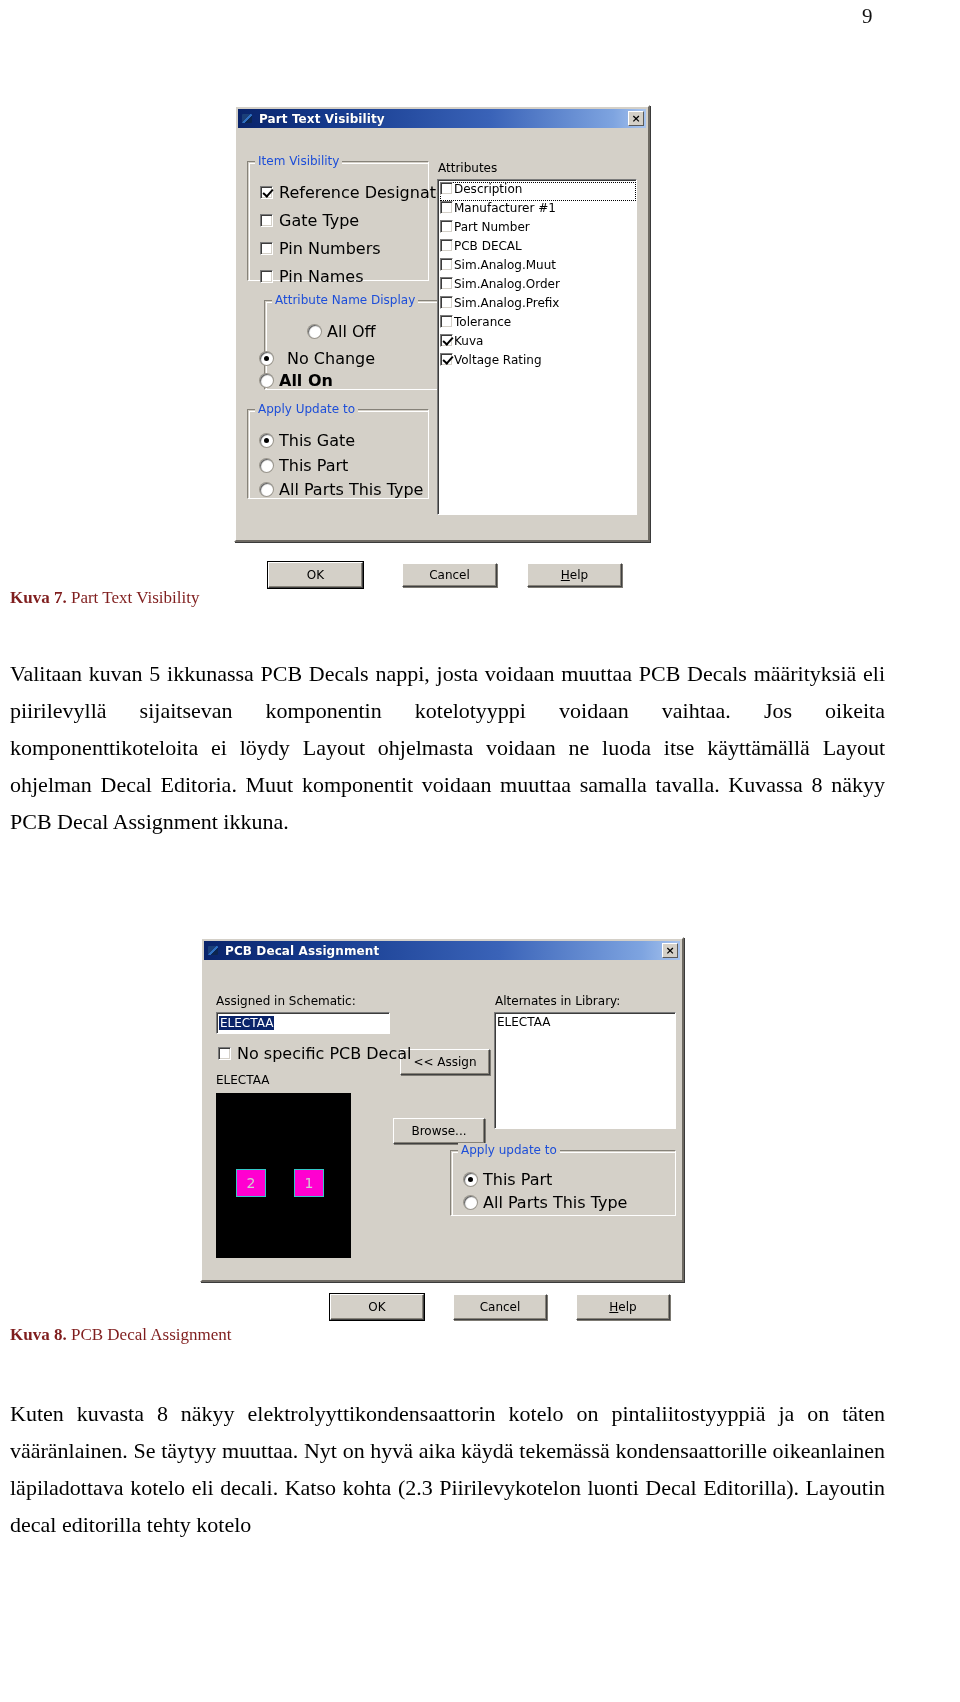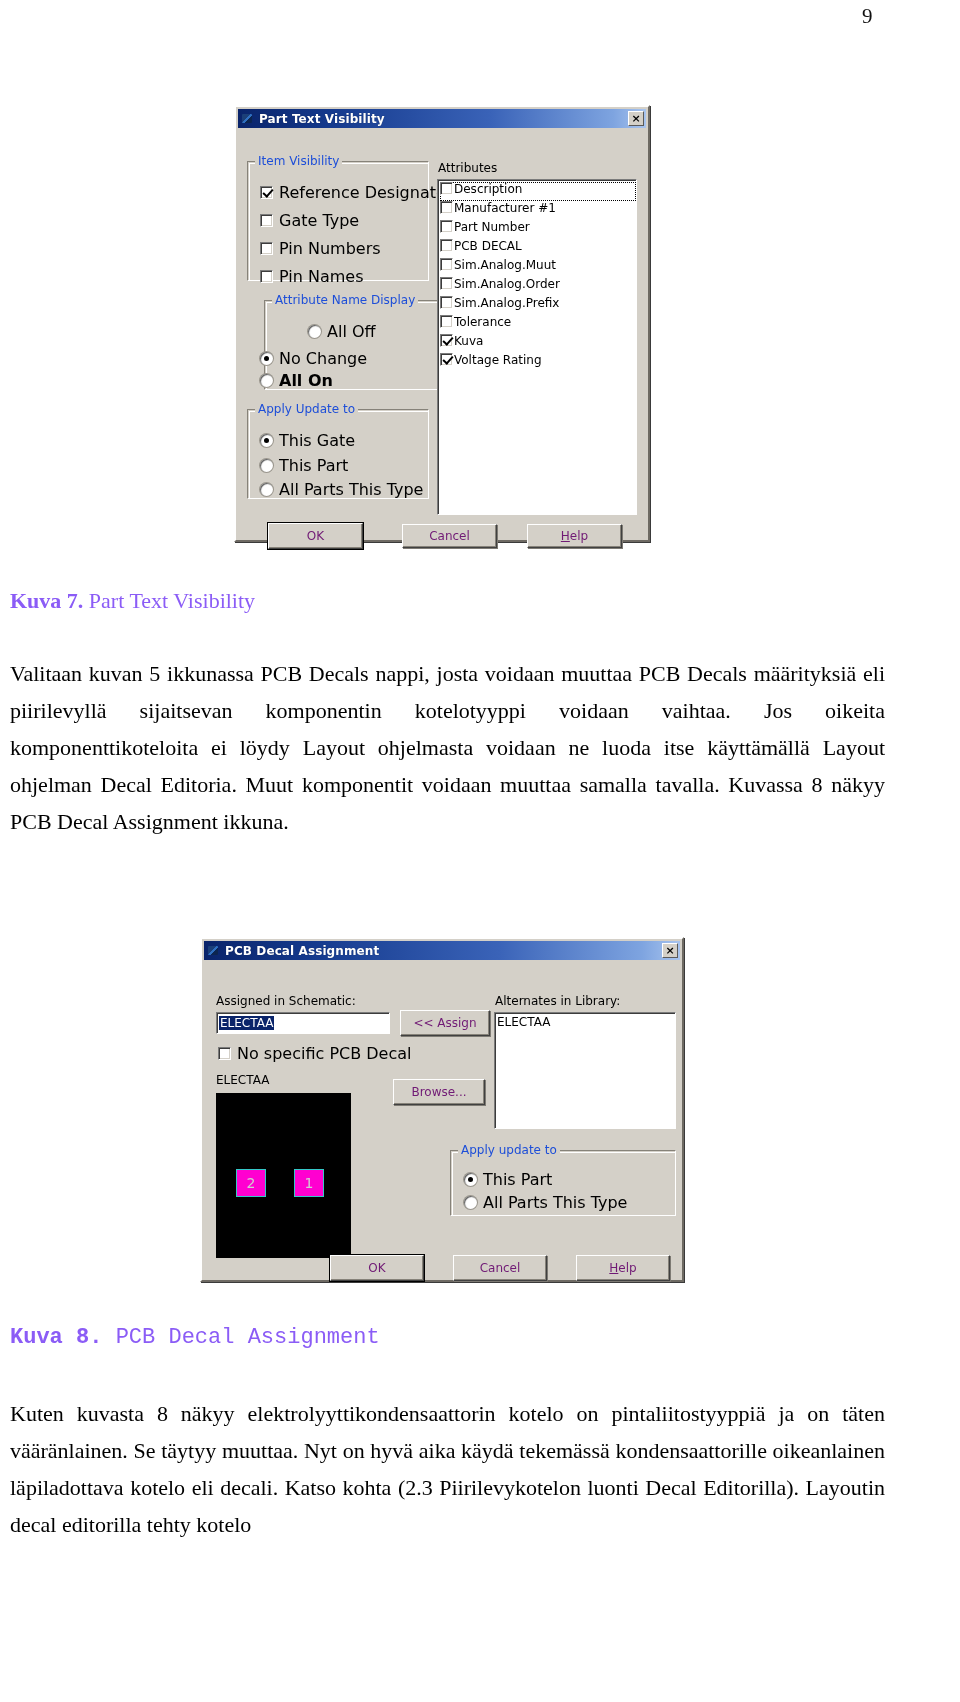"No Change" div.row { gap: none -> 8px }
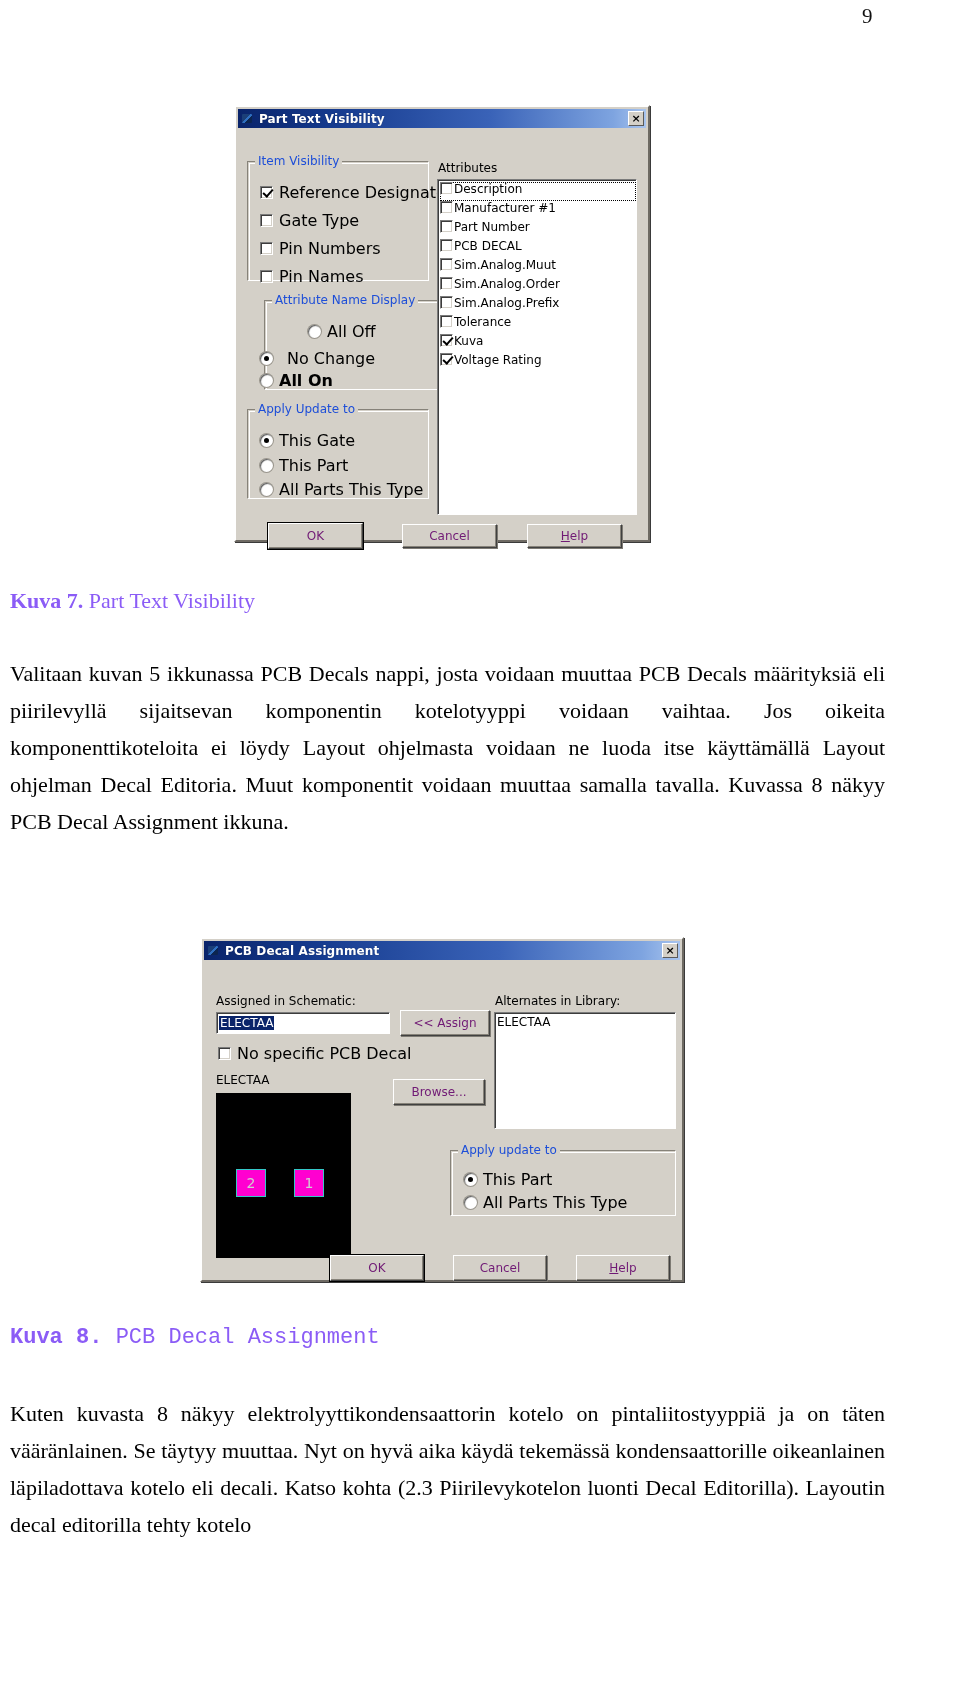"OK" .btn { color: #701a75 -> #000000; margin-top: none -> 39px }
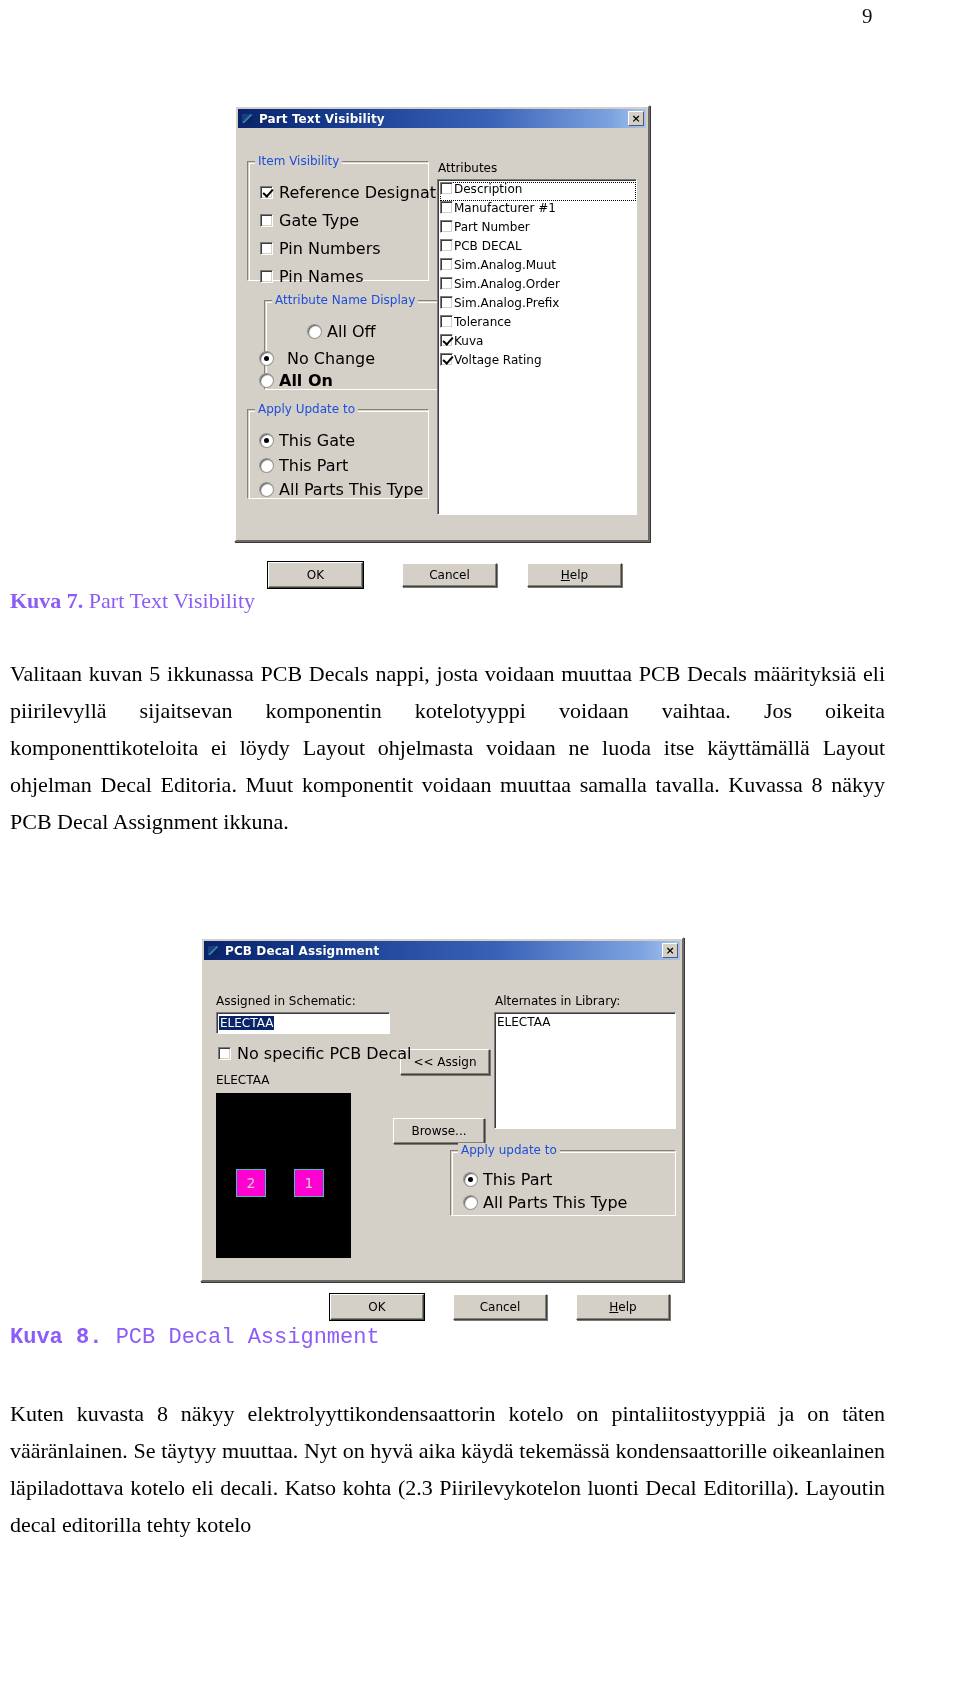"Kuva 7. Part Text Visibility" .caption { color: #8b5cf6 -> #7f1d1d; font-size: 22px -> 17px }
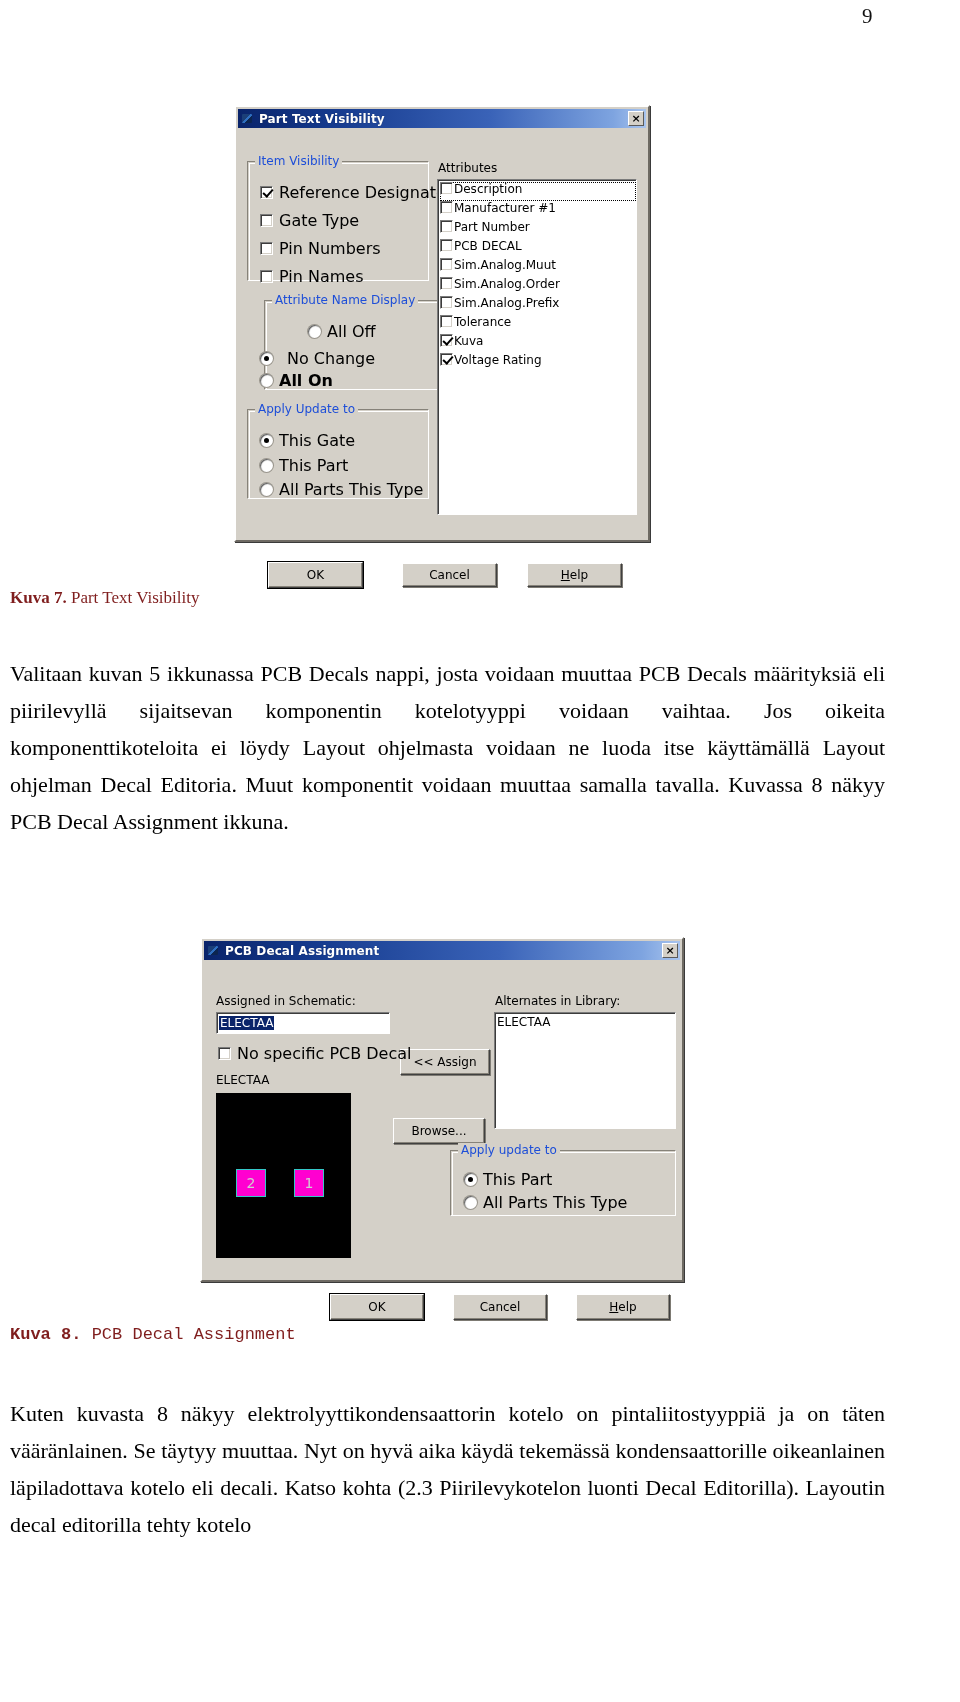"Kuva 8. PCB Decal Assignment" div.caption { font-family: Liberation Mono, monospace -> none }
